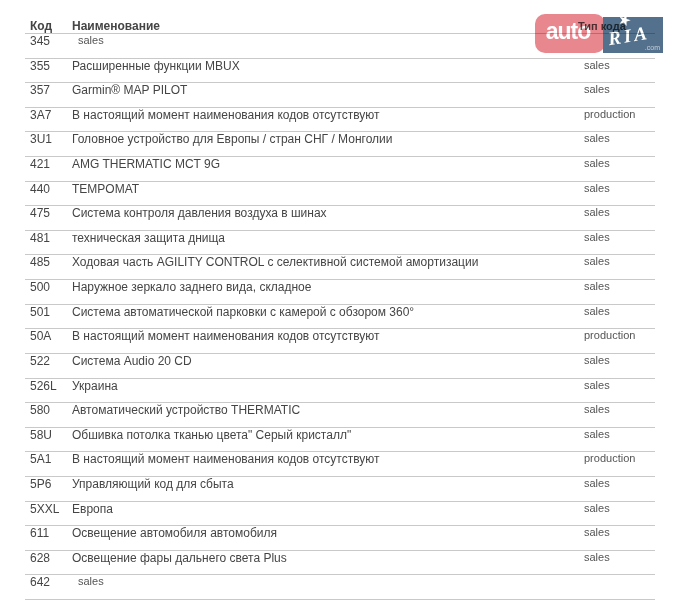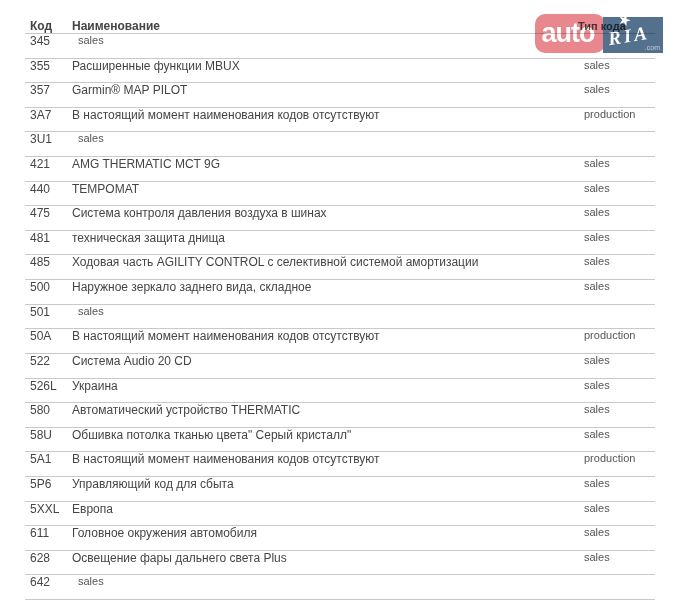"auto" .logo-auto .auto-text { font-size: 27px -> 23px }
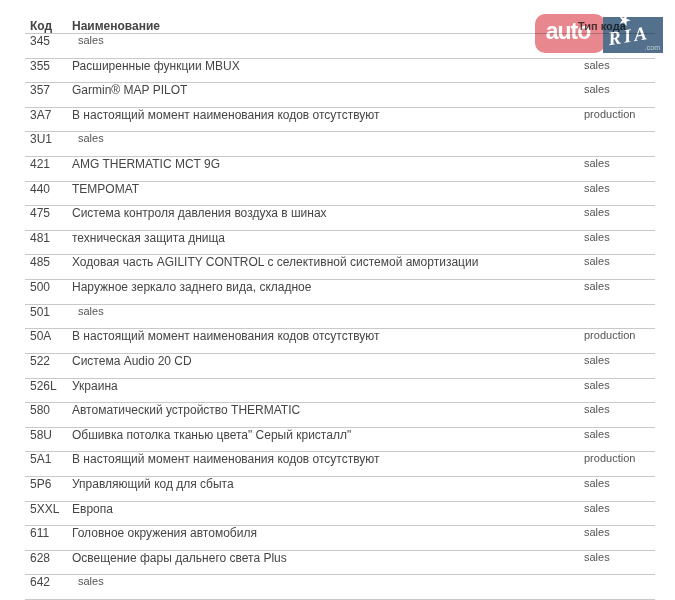"Головное устройство для Европы /" div.cell { html: none -> <div>Головное устройство для Европы / стран СНГ / Монголии</div> }
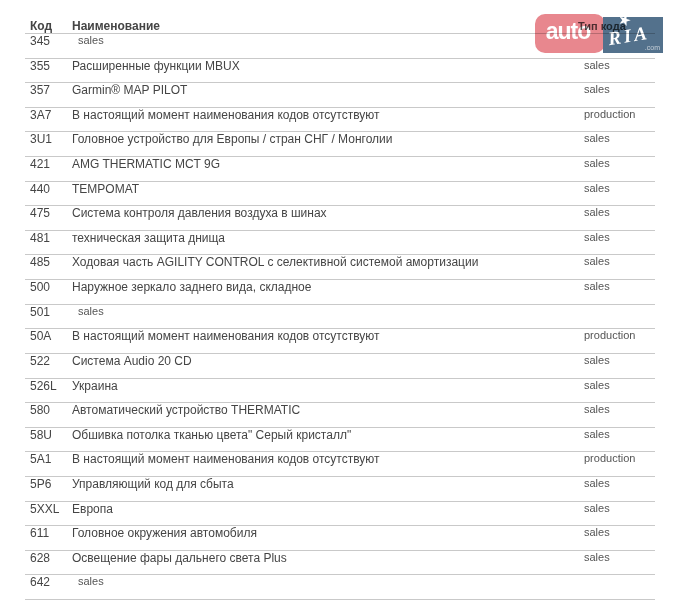"Система автоматической парковки с" div.cell { html: none -> <div>Система автоматической парковки с камерой с обзором 360°</div> }
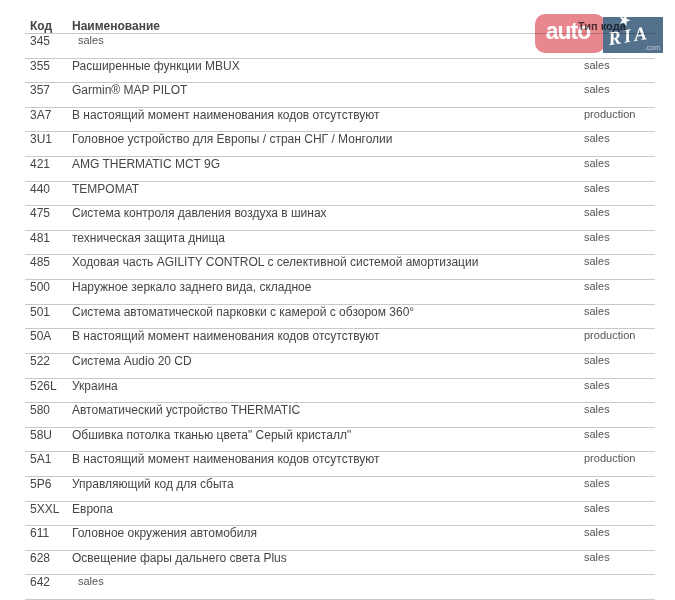"Головное окружения автомобиля" div.cell { text: Головное окружения -> Освещение автомобиля }
